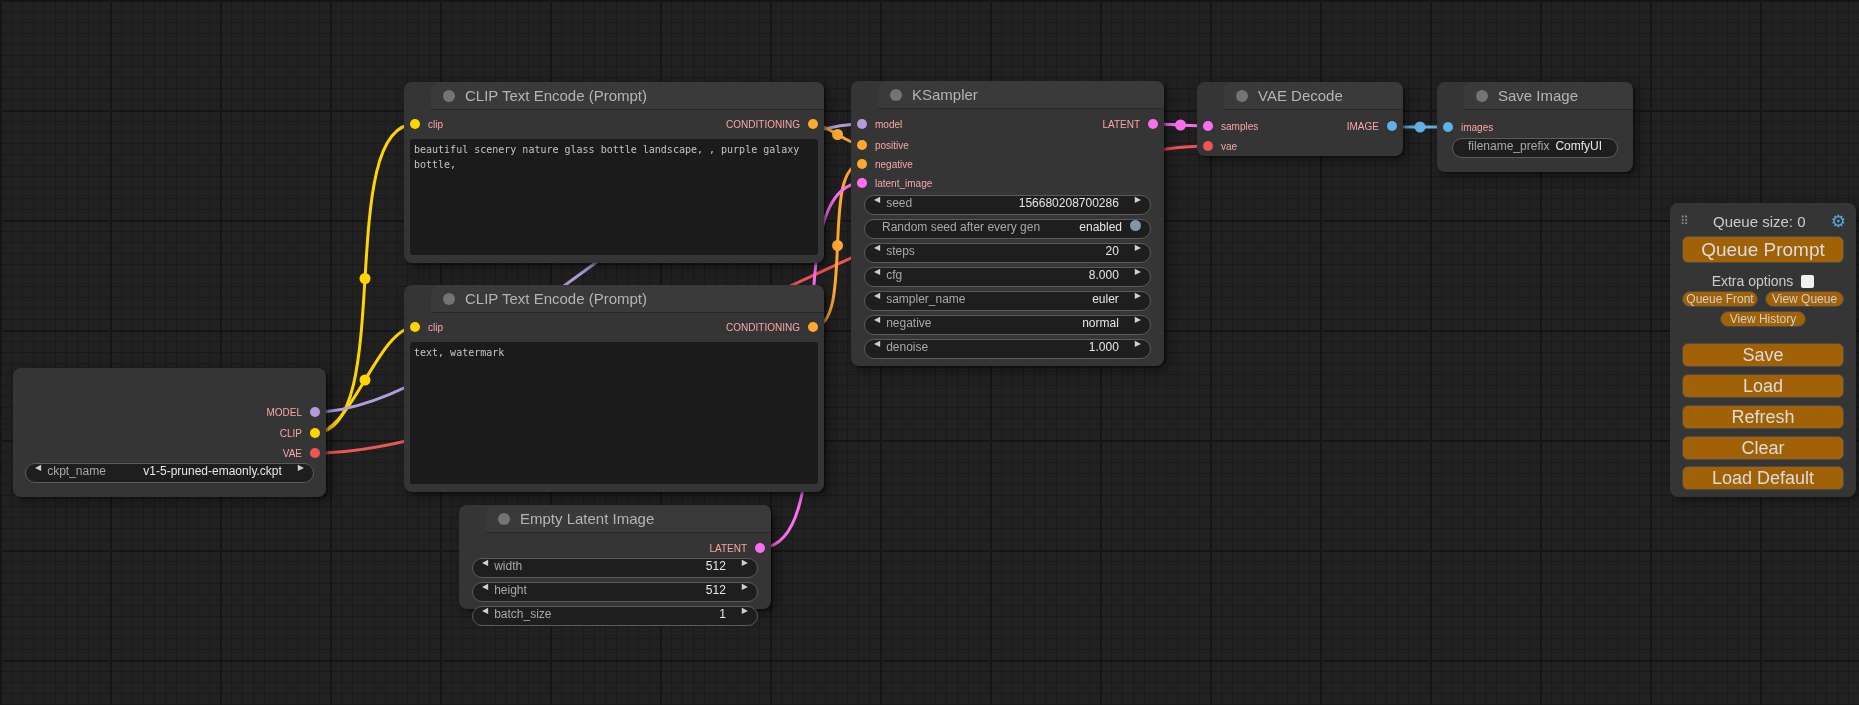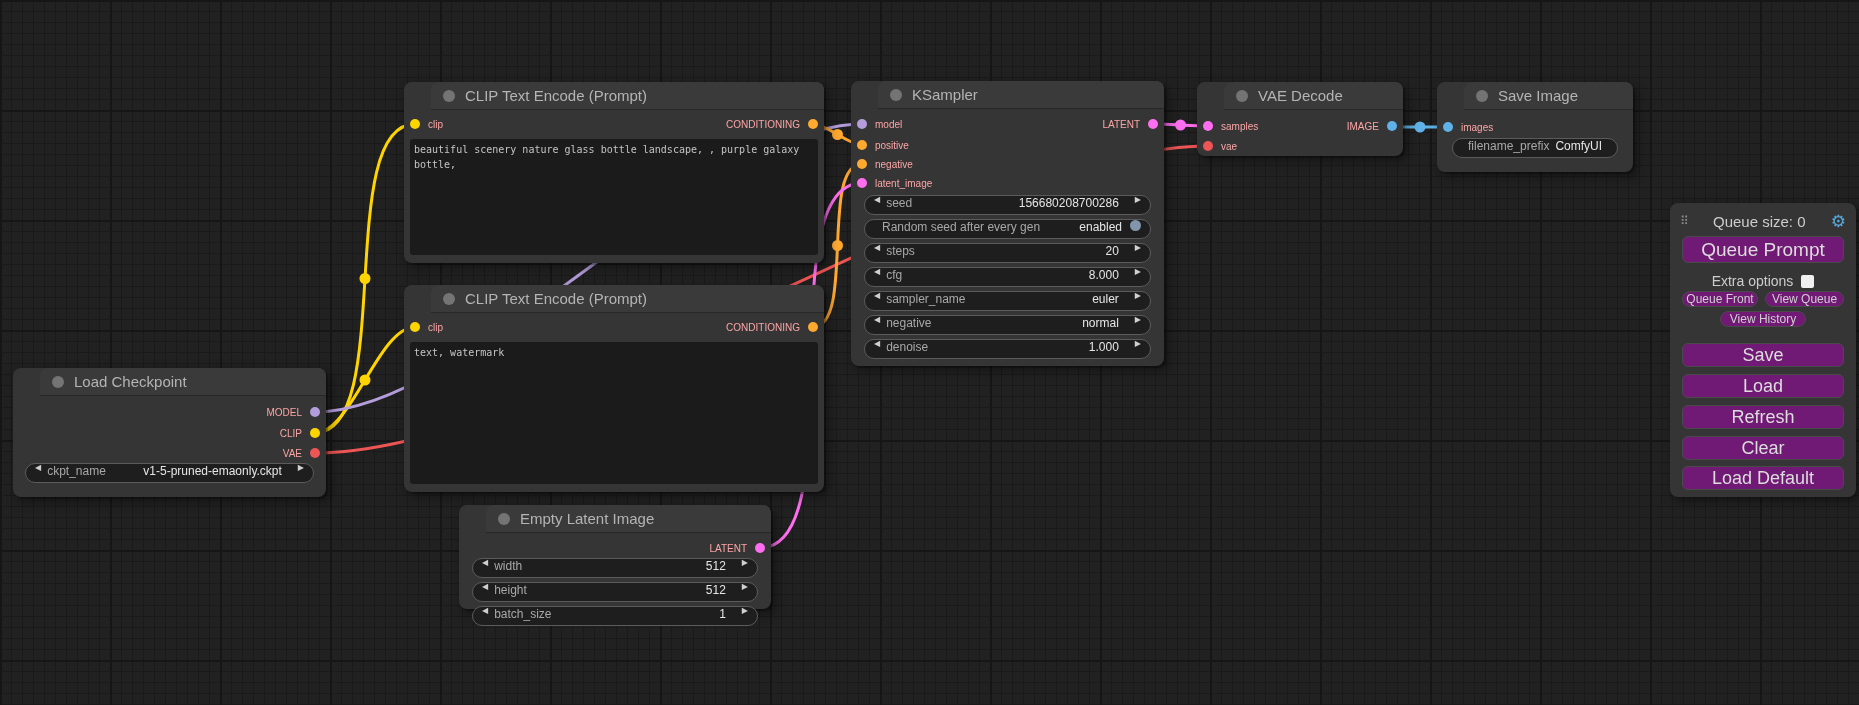"Queue Prompt" .btn { background: #701a75 -> #a16207 }
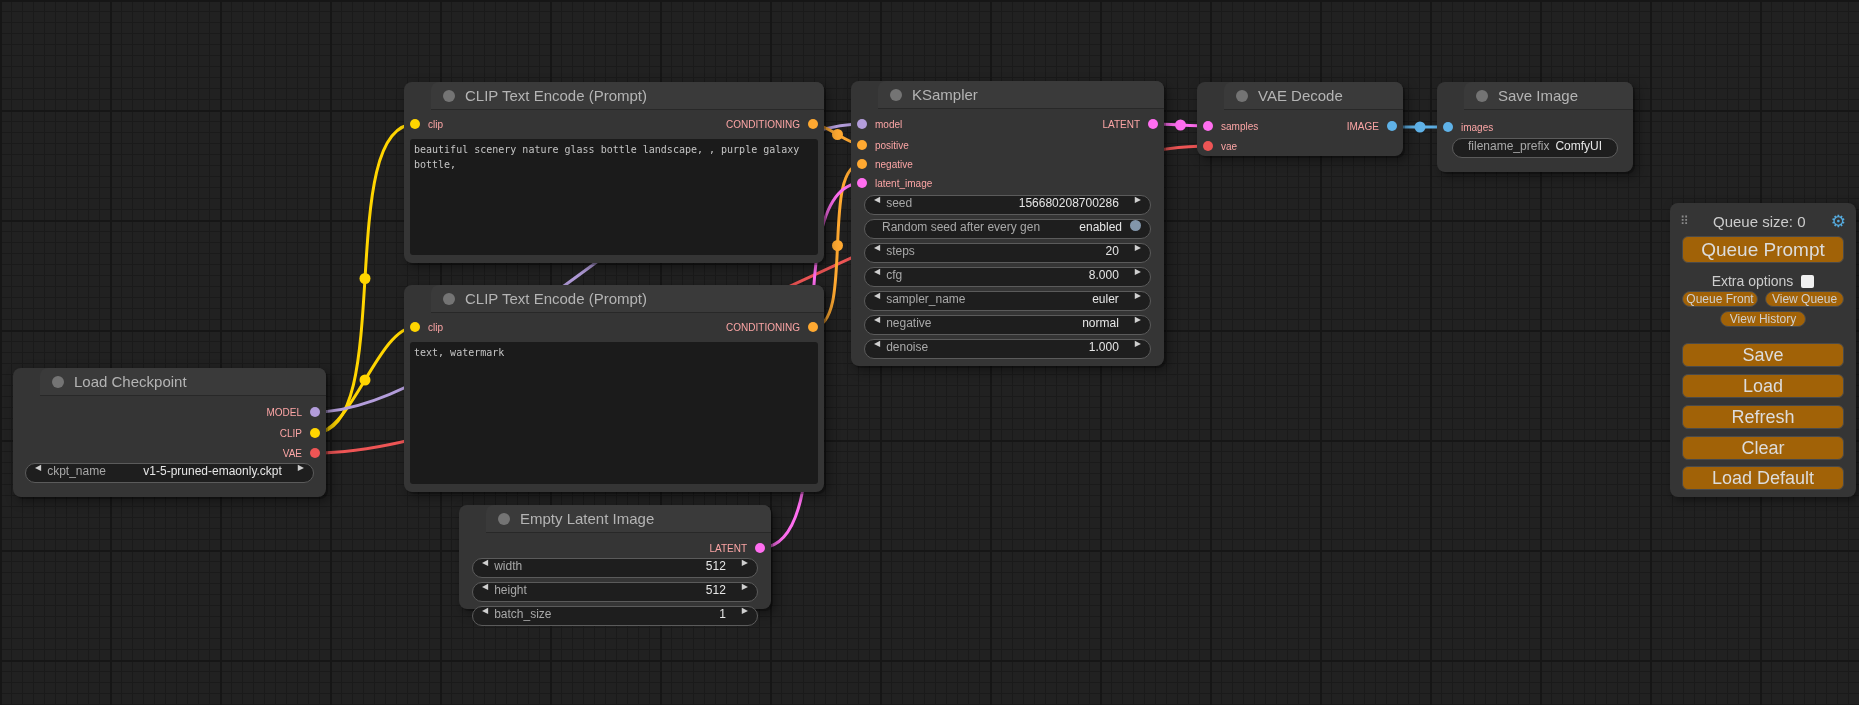"Load Checkpoint" div.node-title { html: <div> <span></span> <span>Load Checkpoint</span> </div> -> none }
